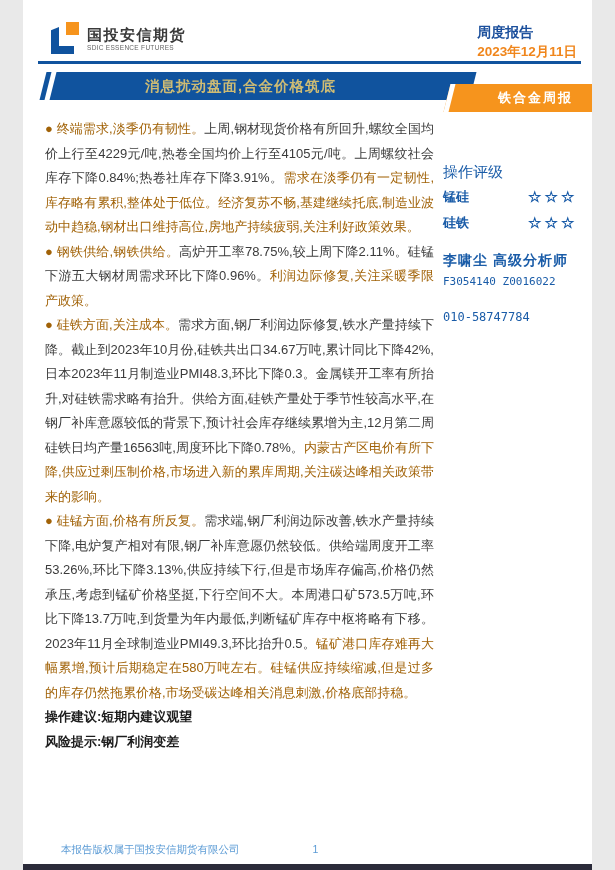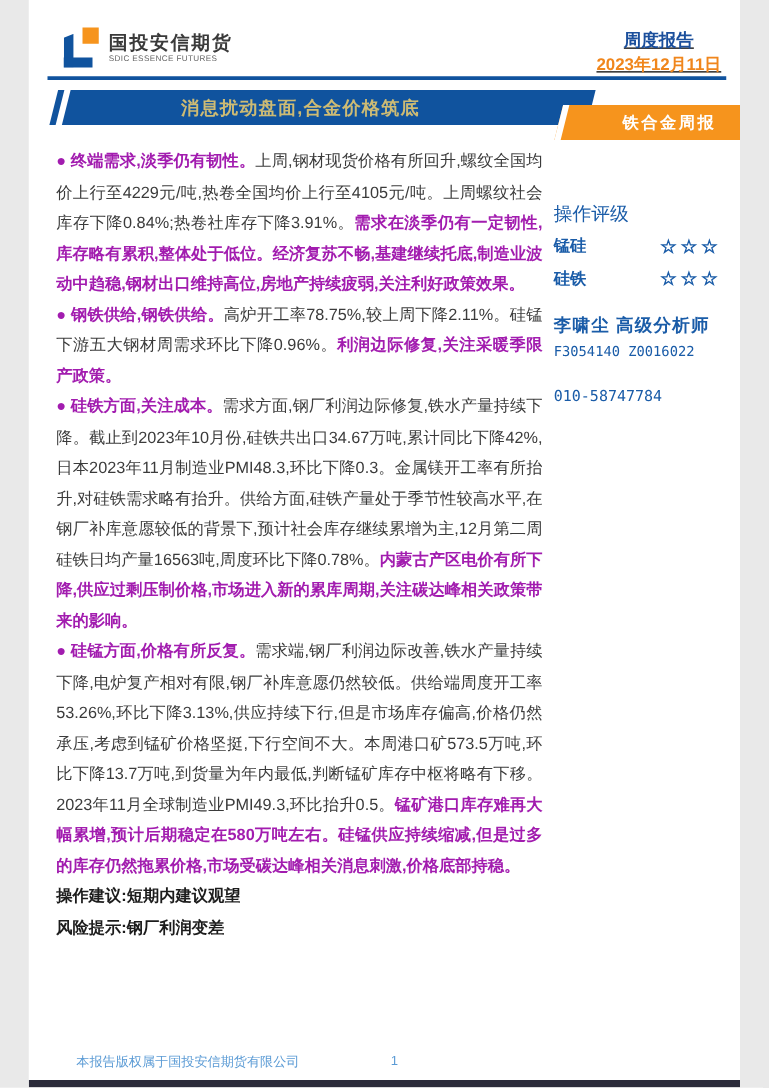"周度报告" .header-right { text-align: center -> left; text-decoration: underline -> none }
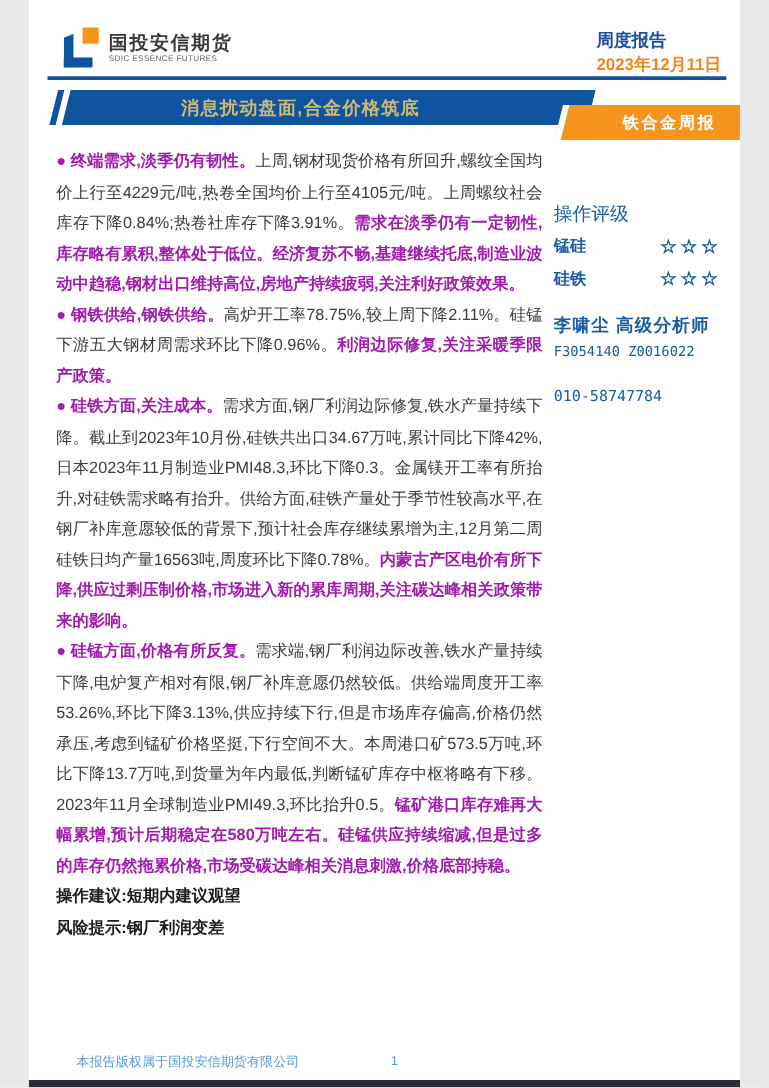"● 终端需求,淡季仍有韧性。" .para .b { color: #a21caf -> #a16207; font-weight: 700 -> 400 }
